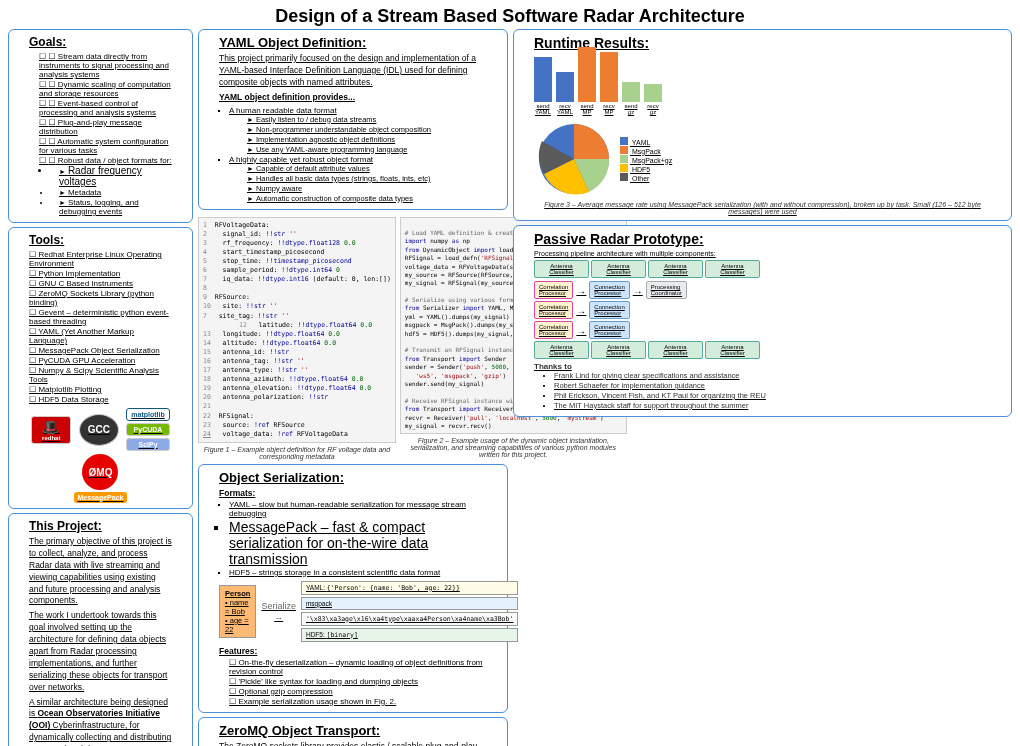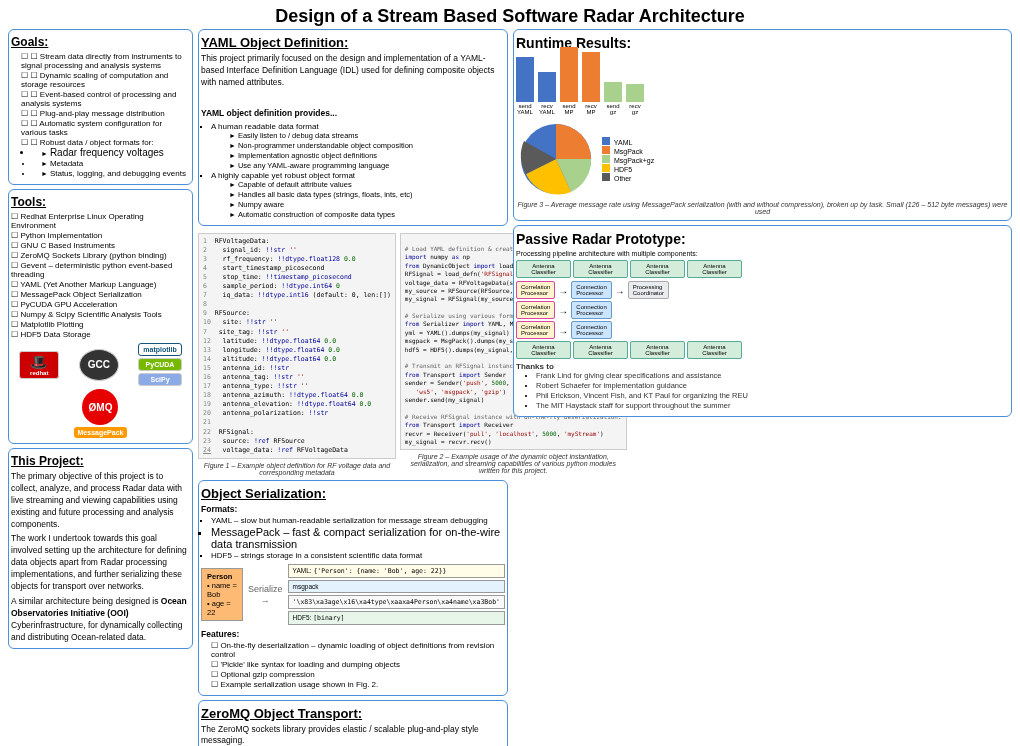"Goals:" .panel { padding: 5px 2px -> 5px 20px; text-decoration: none -> underline }
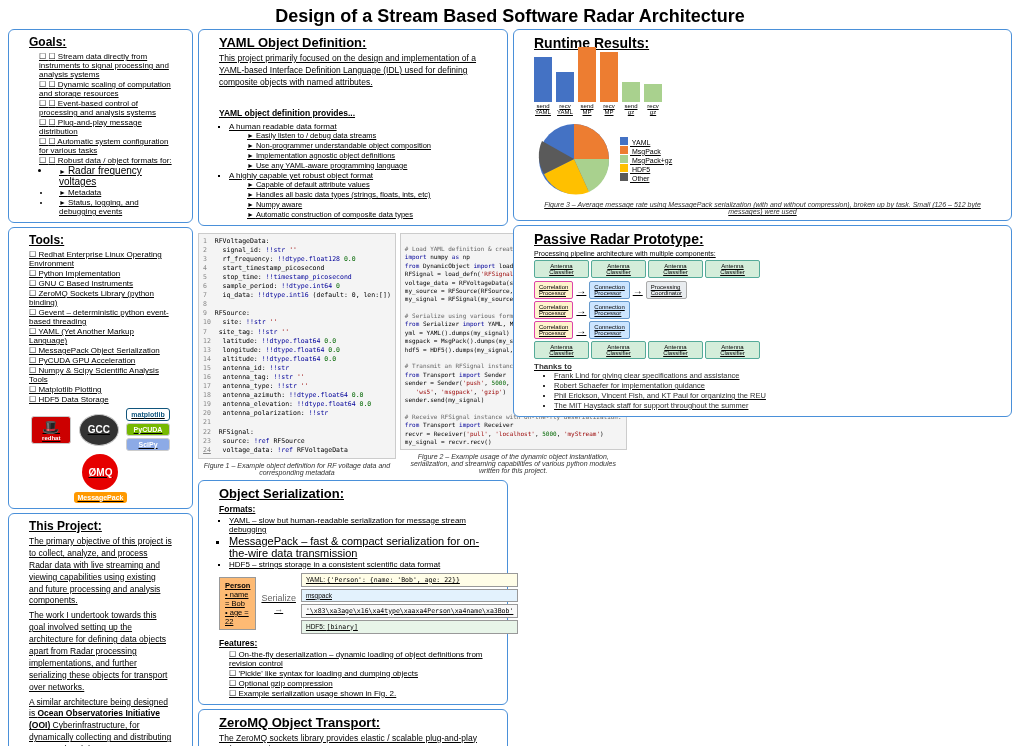"This project primarily focused on" p.section-text { margin-bottom: 19px -> 3px }
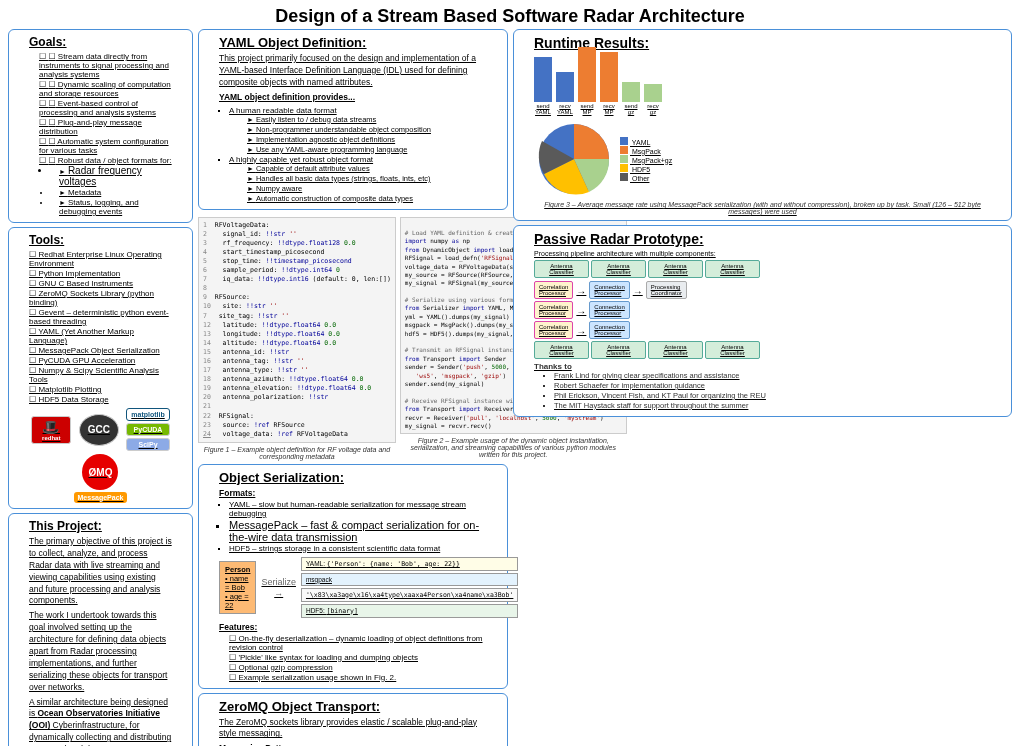"12" span { margin-left: none -> 36px }
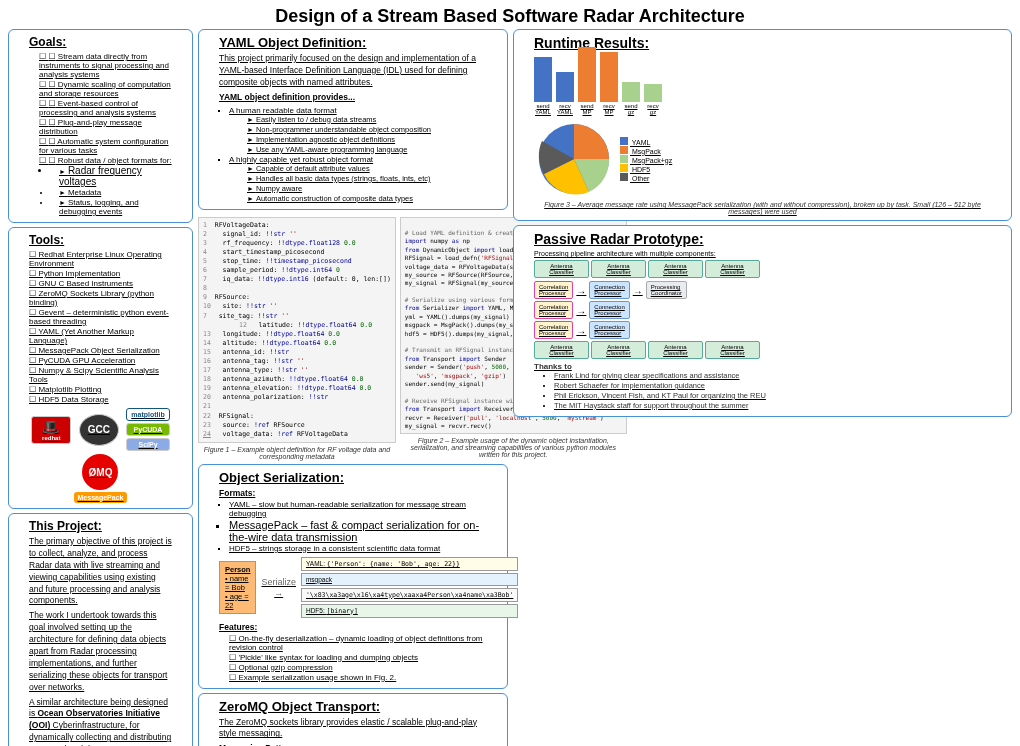"MessagePack – fast & compact" li { font-size: 11px -> 14px }
